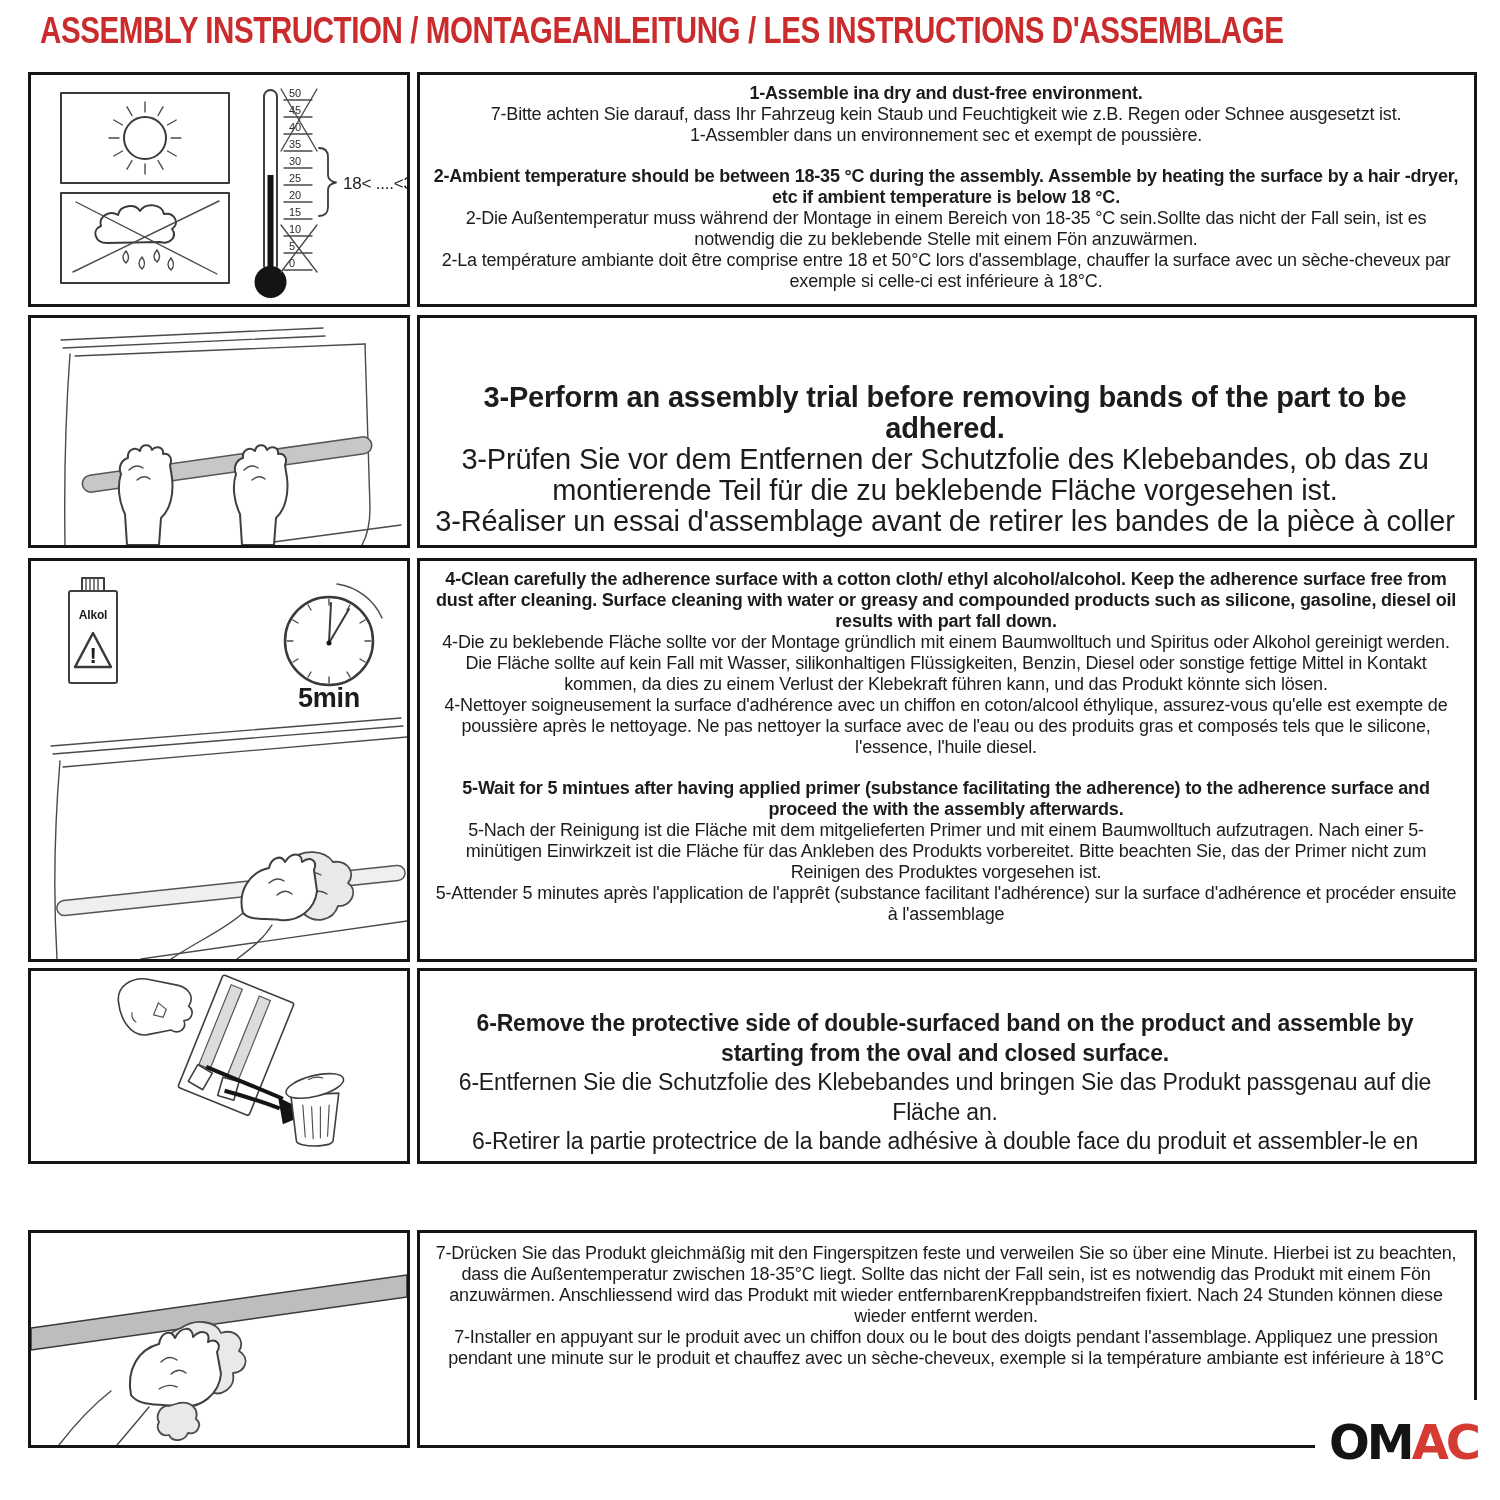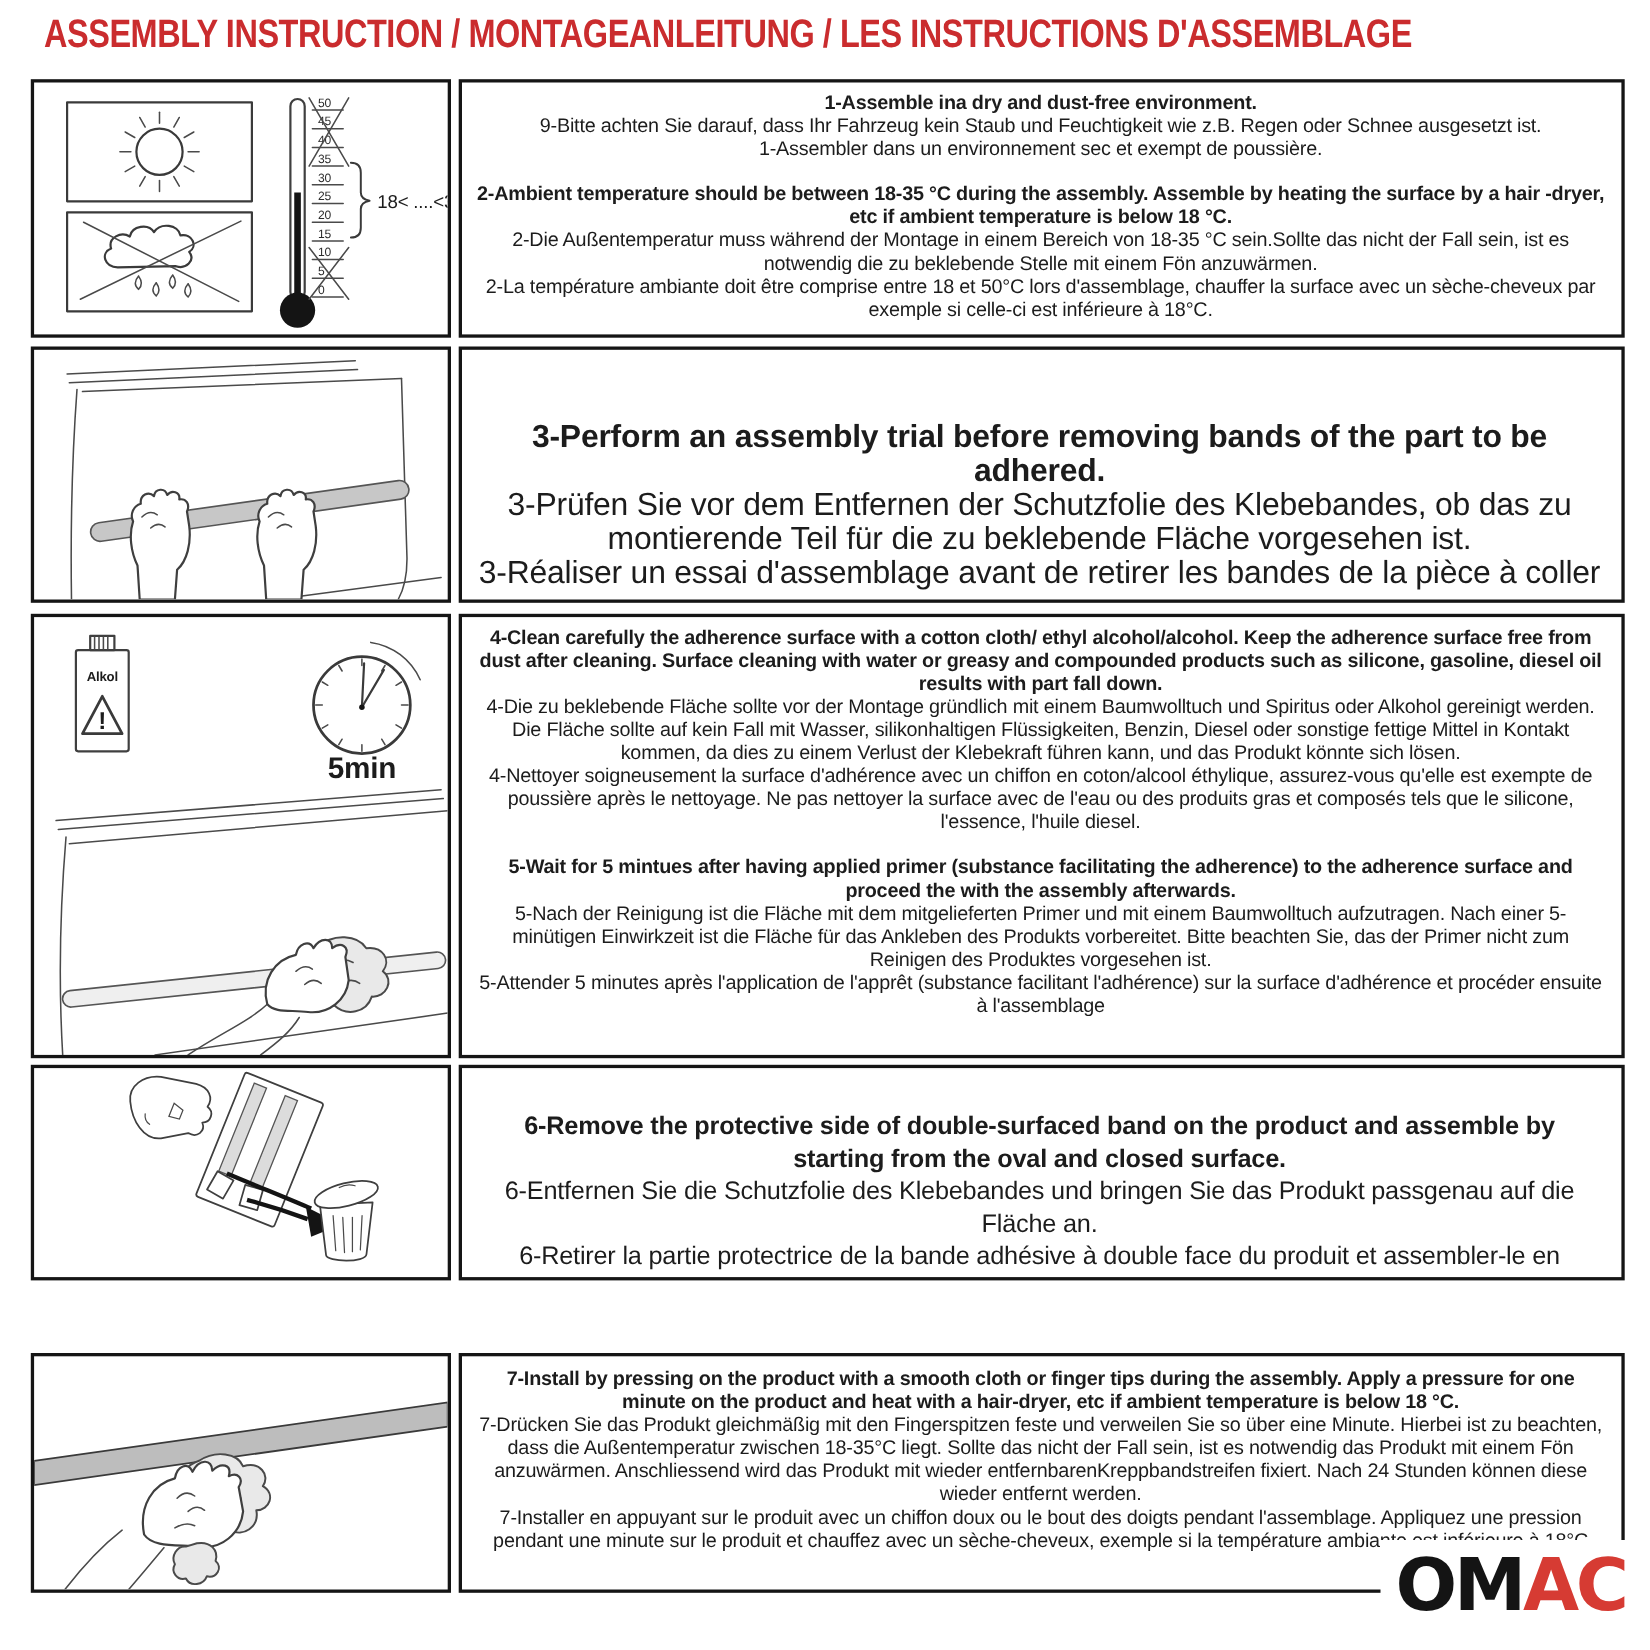"9-Bitte achten Sie darauf, dass" p { text: 9-Bitte -> 7-Bitte }
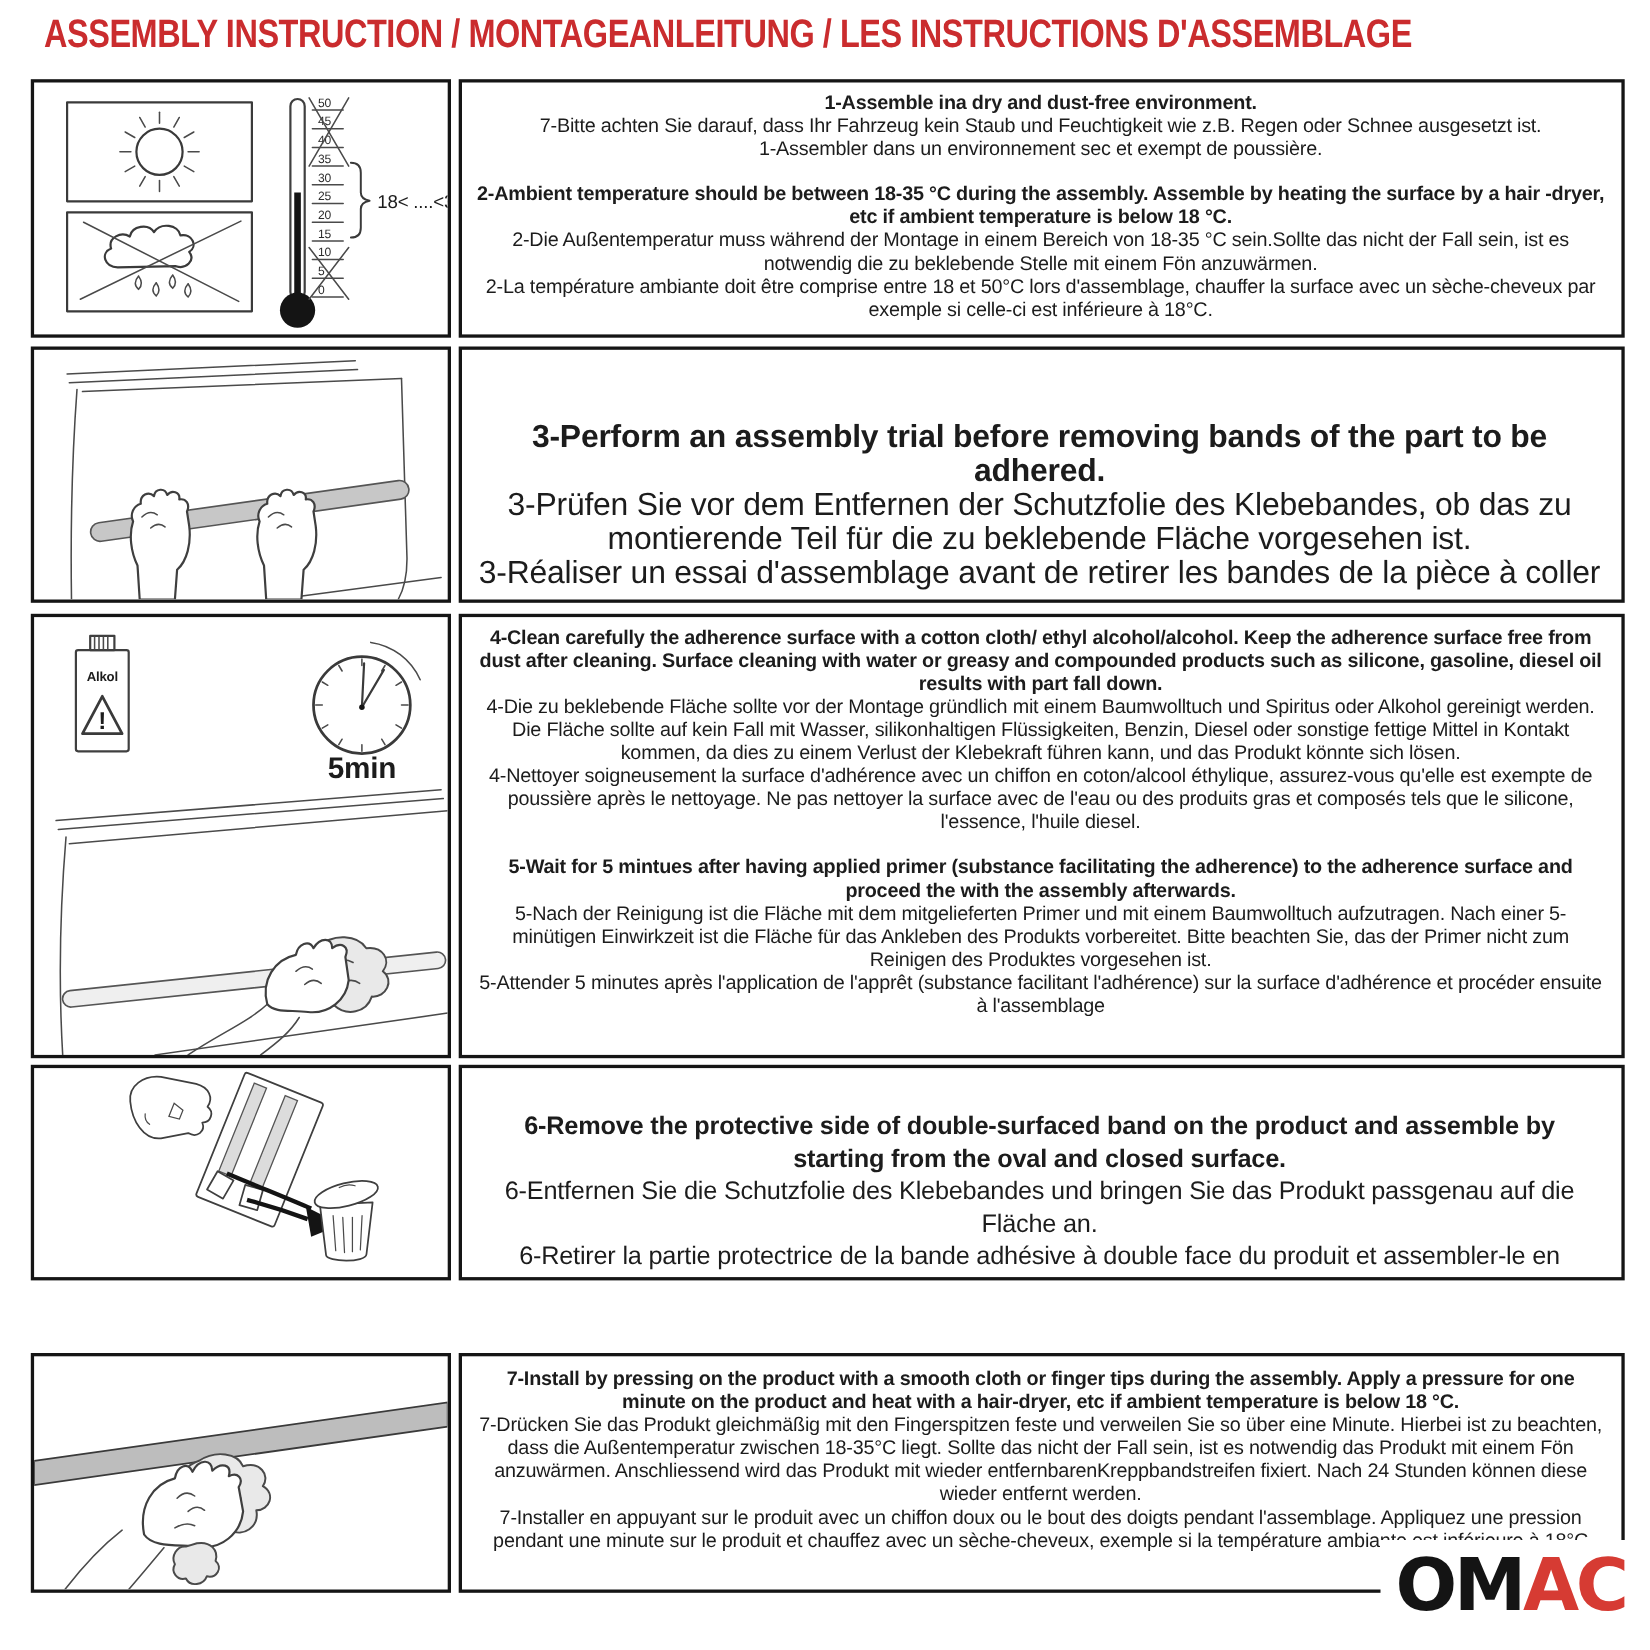"7-Install by pressing on the" p.b { html: <p>7-Install by pressing on the product with a smooth cloth or finger tips during the assembly. Apply a pressure for one minute on the product and heat with a hair-dryer, etc if ambient temperature is below 18 °C.</p> -> none }
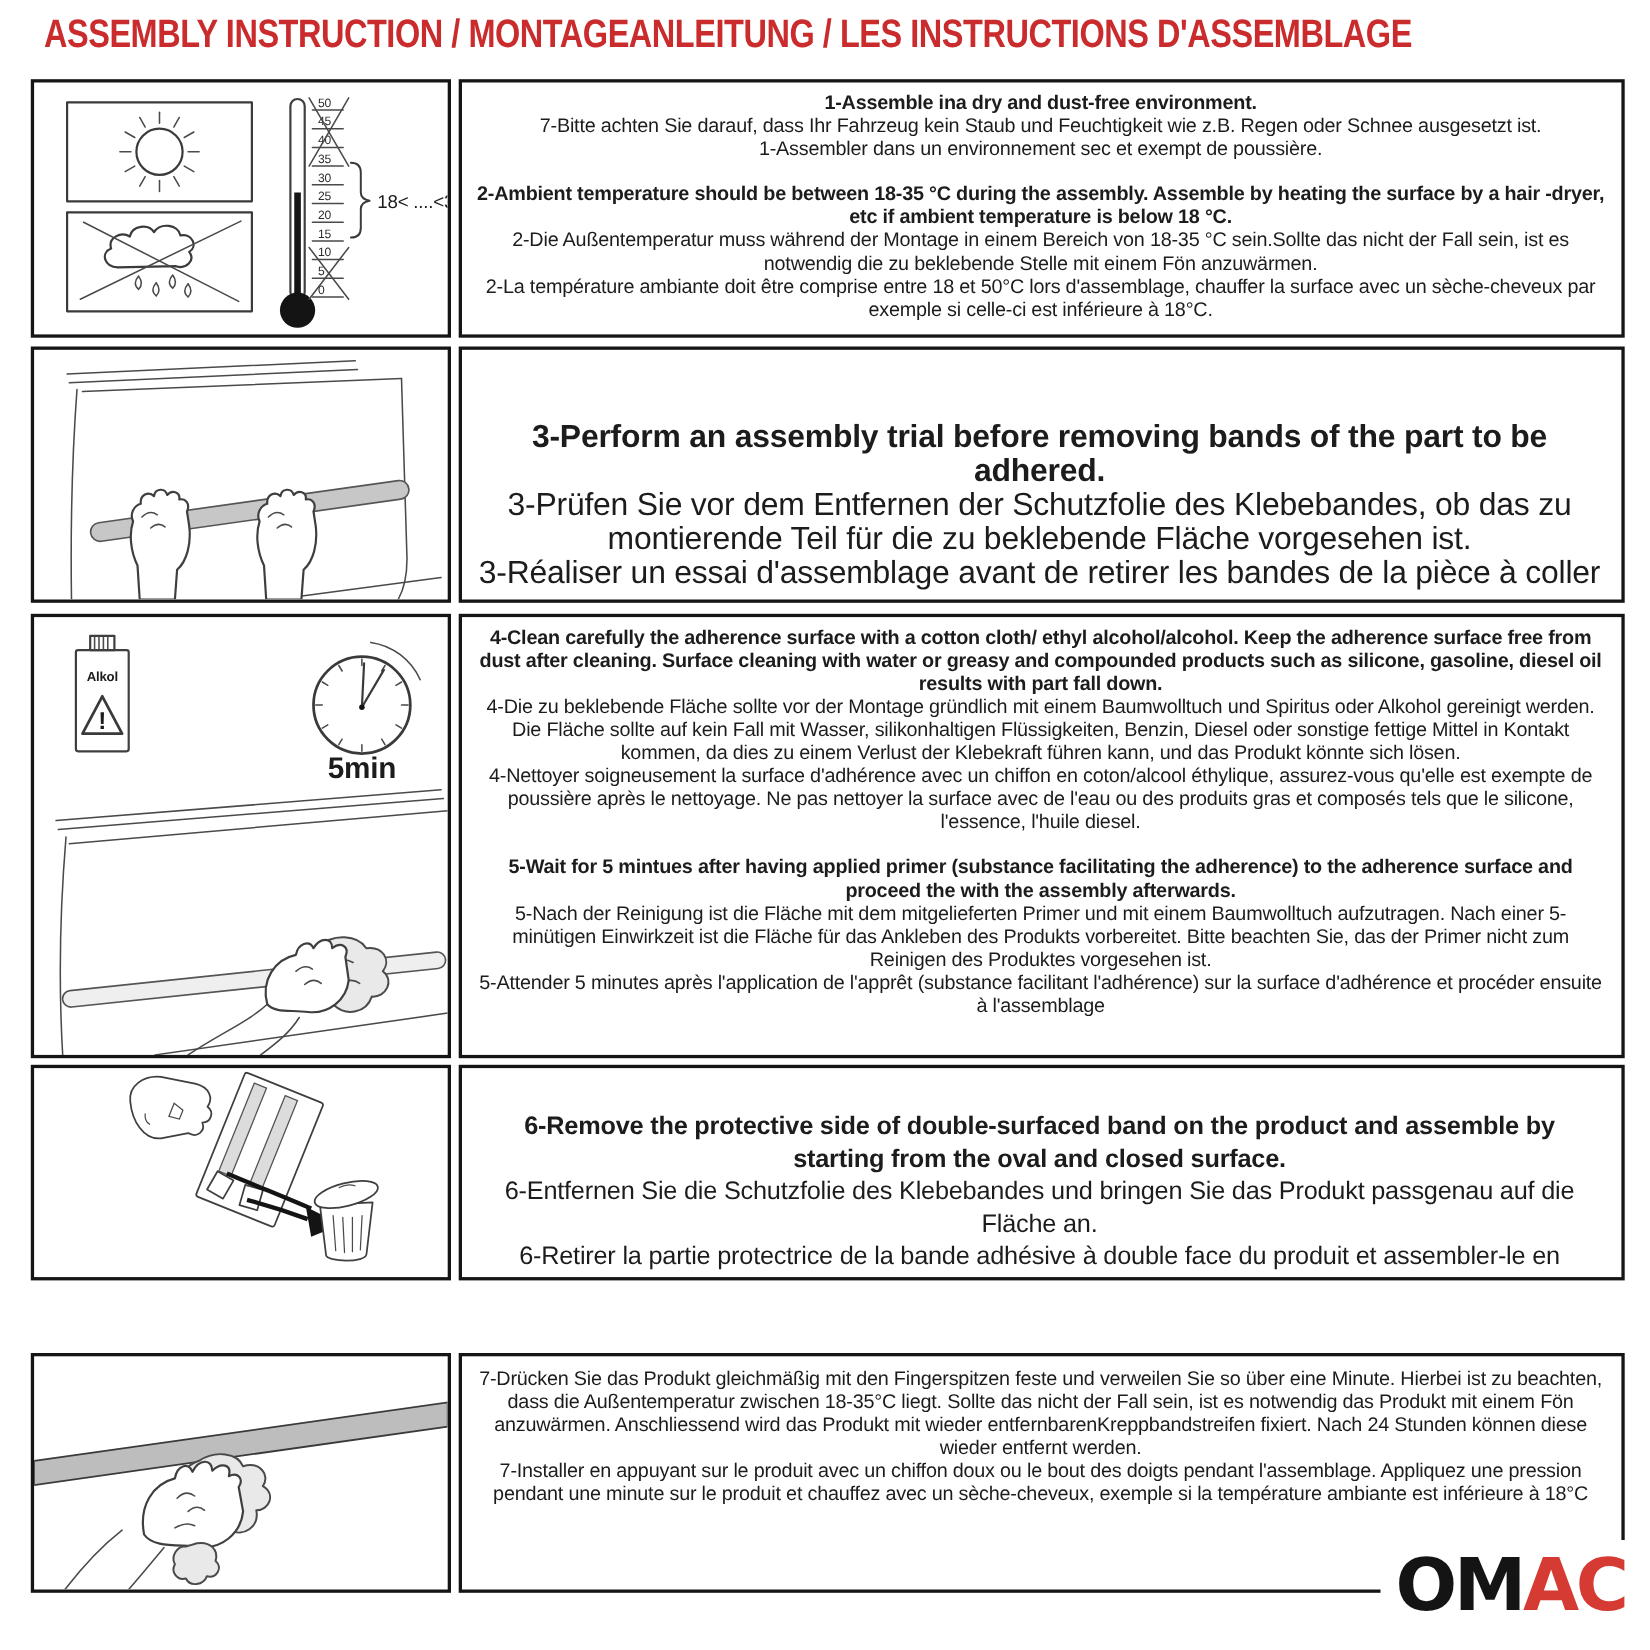"OMAC" .logo { font-size: 66px -> 48px }
